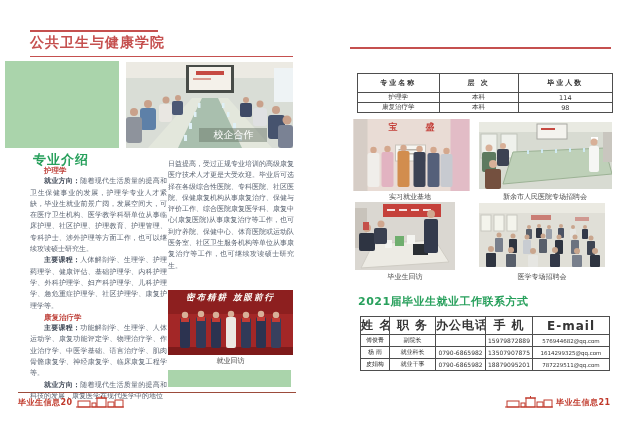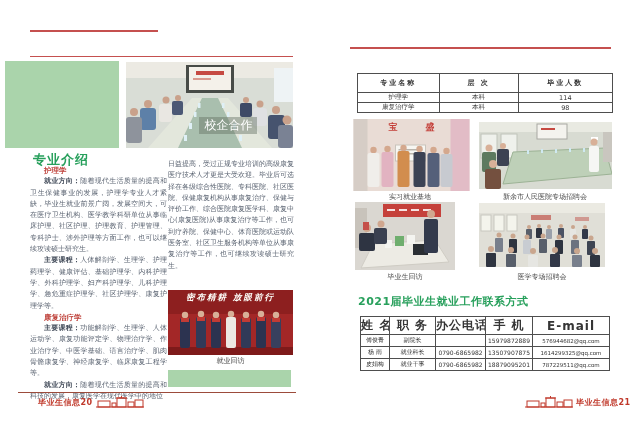"公共卫生与健康学院" div.lp-title { html: none -> <div>公共卫生与健康学院</div> }
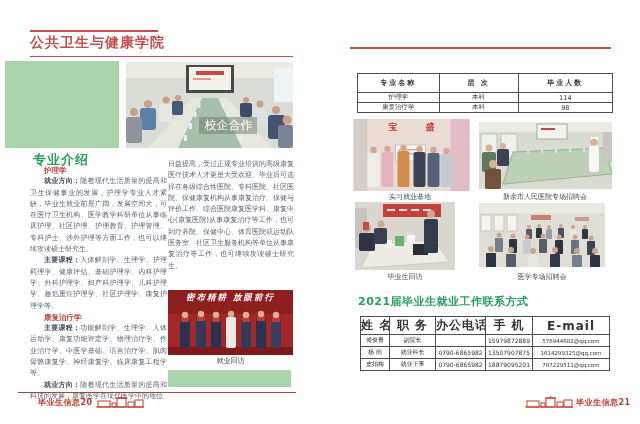"校企合作" .campus-caption { bottom: 14px -> 6px; font-size: 12px -> 10px; padding: 0 5px -> 0 14px }
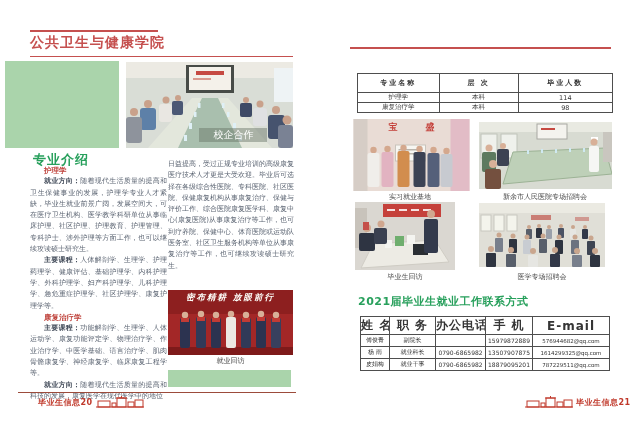"毕业生信息20" .page-footer { margin-left: 20px -> none }
